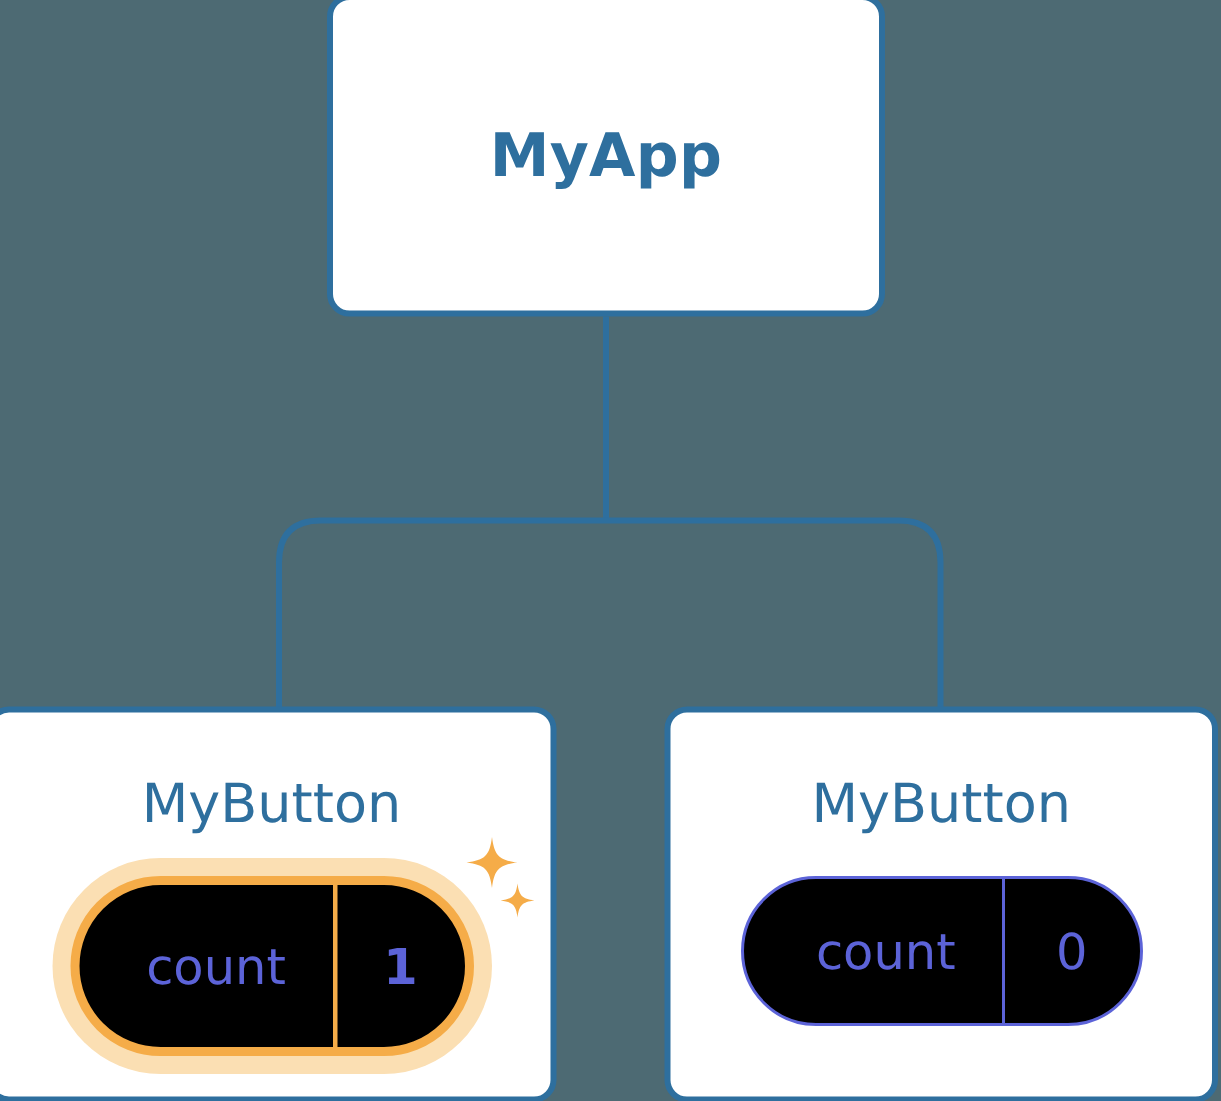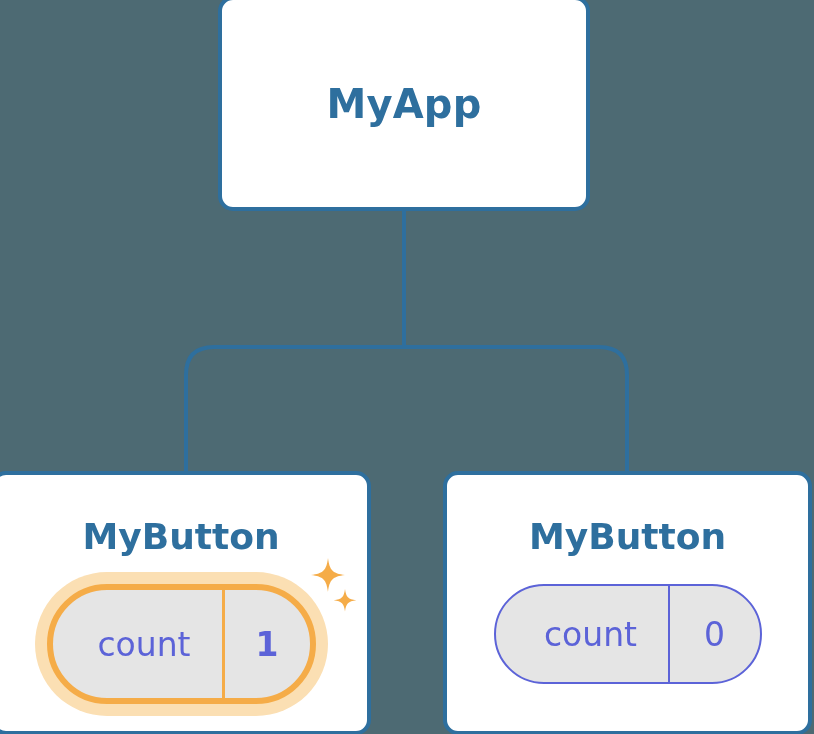"MyButton" .card-title-sm { font-weight: 700 -> 400 }
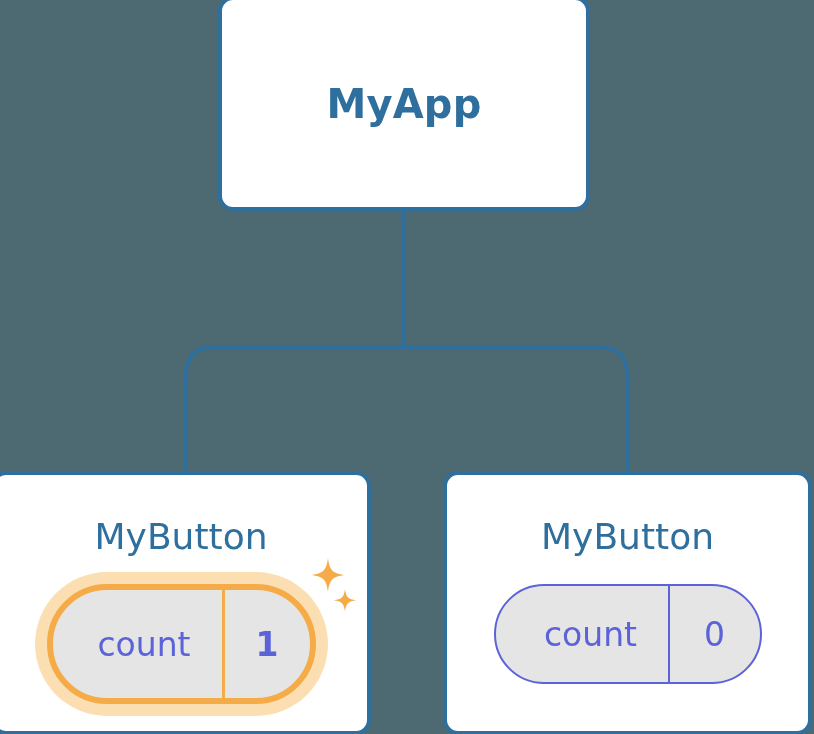"count" .pill { background: #e5e5e5 -> #000000 }
